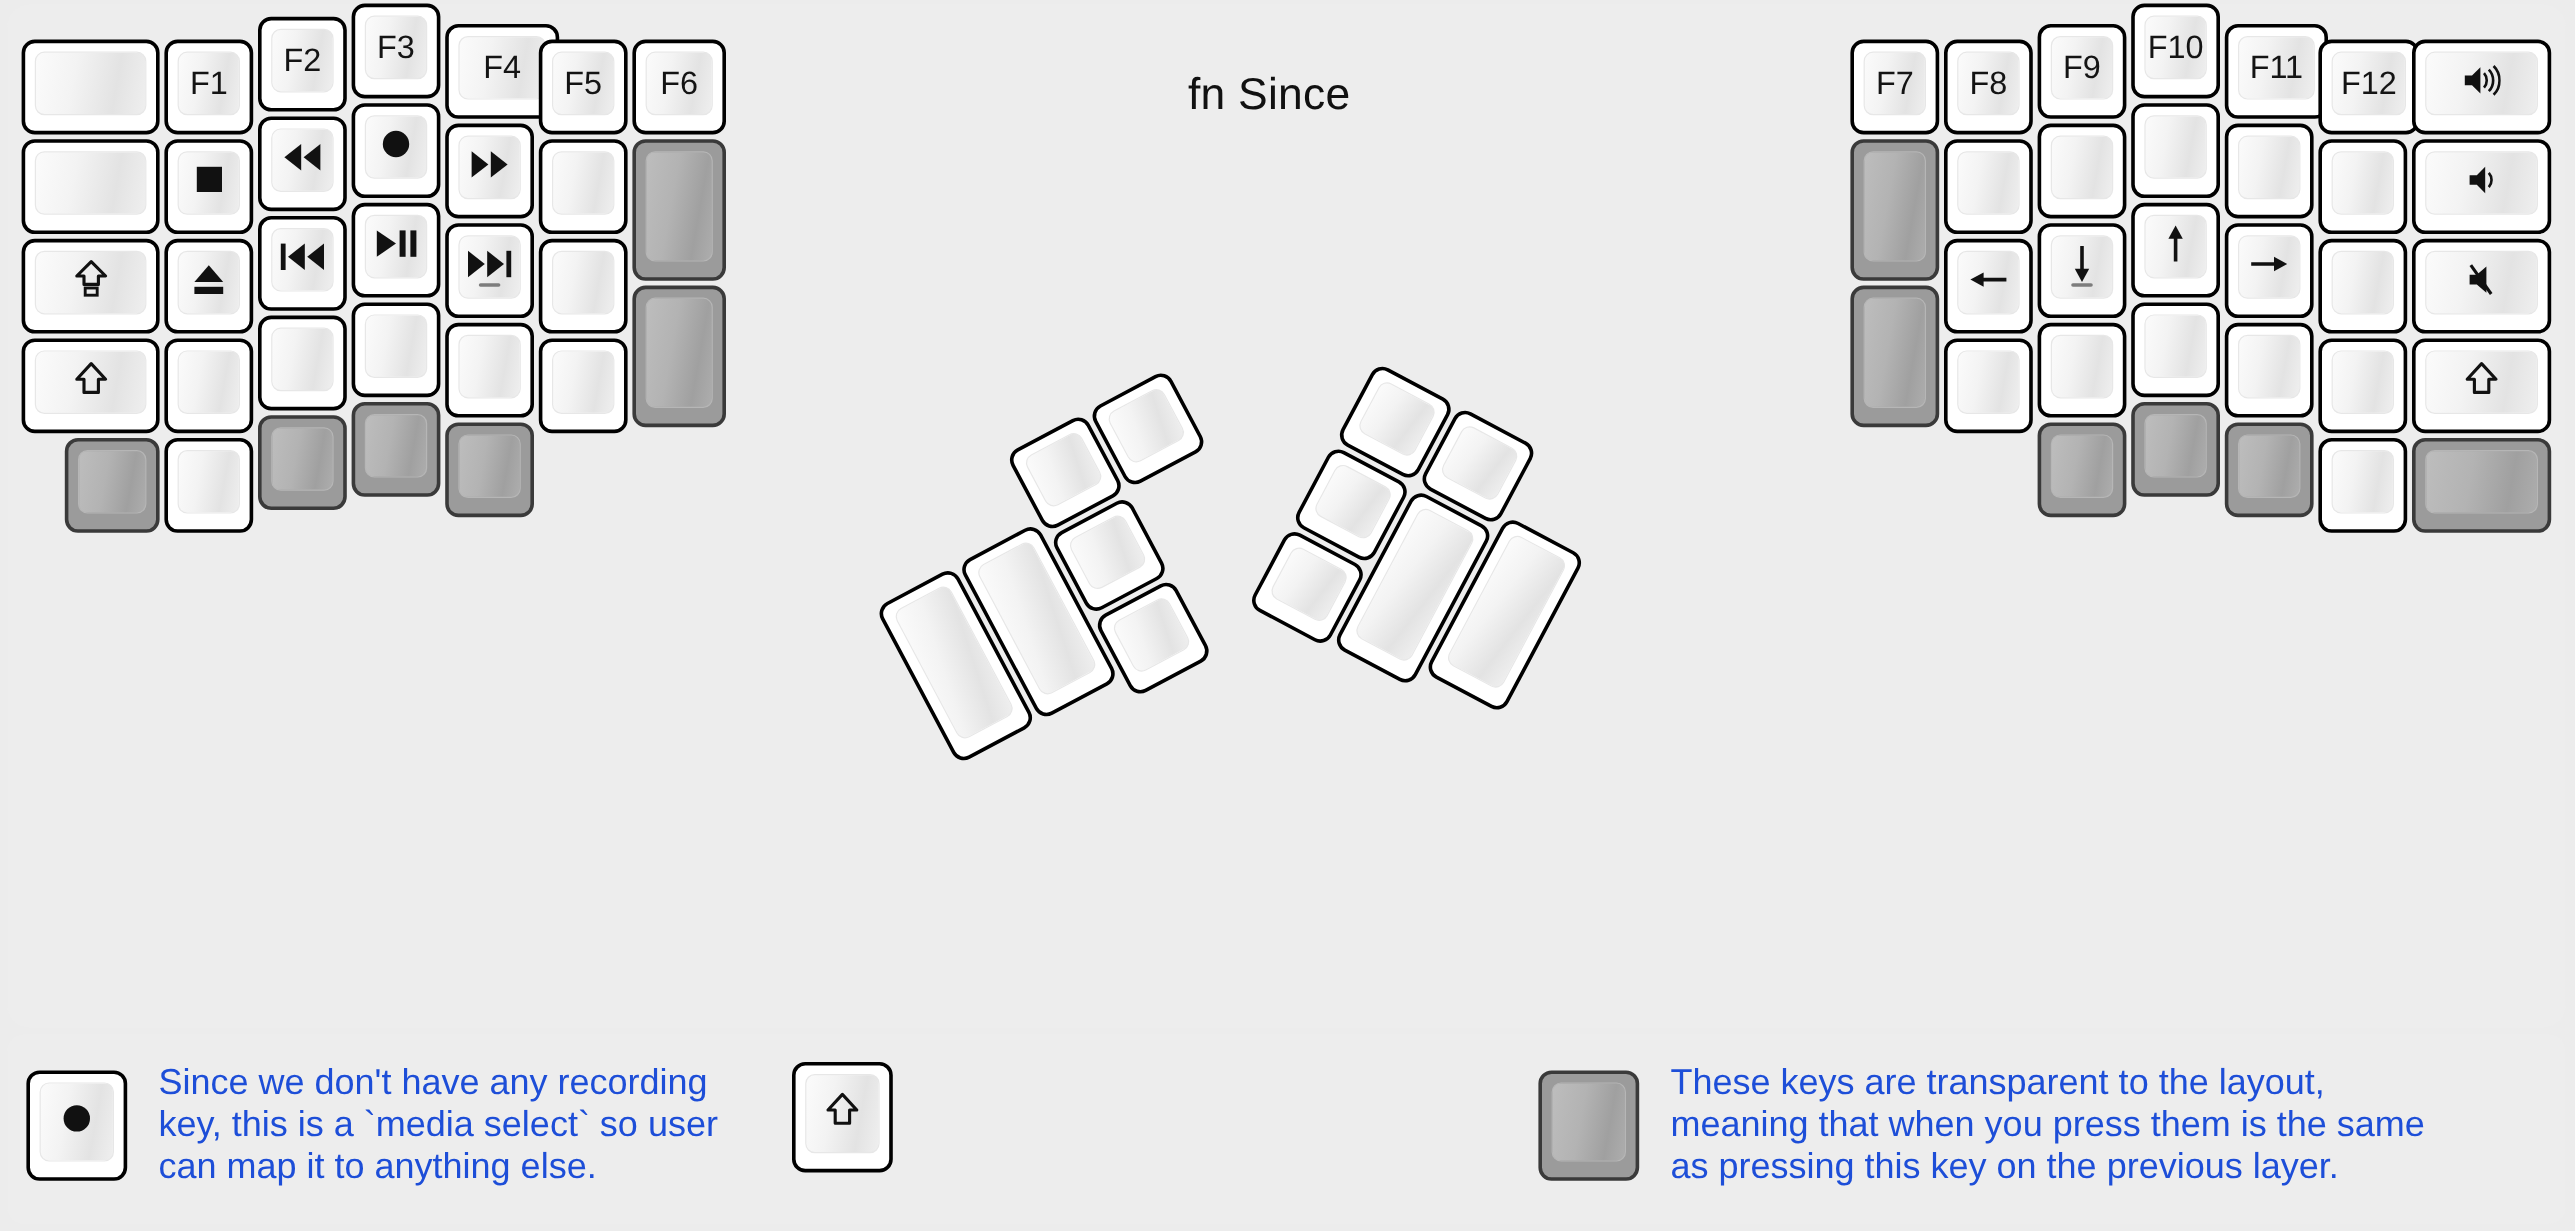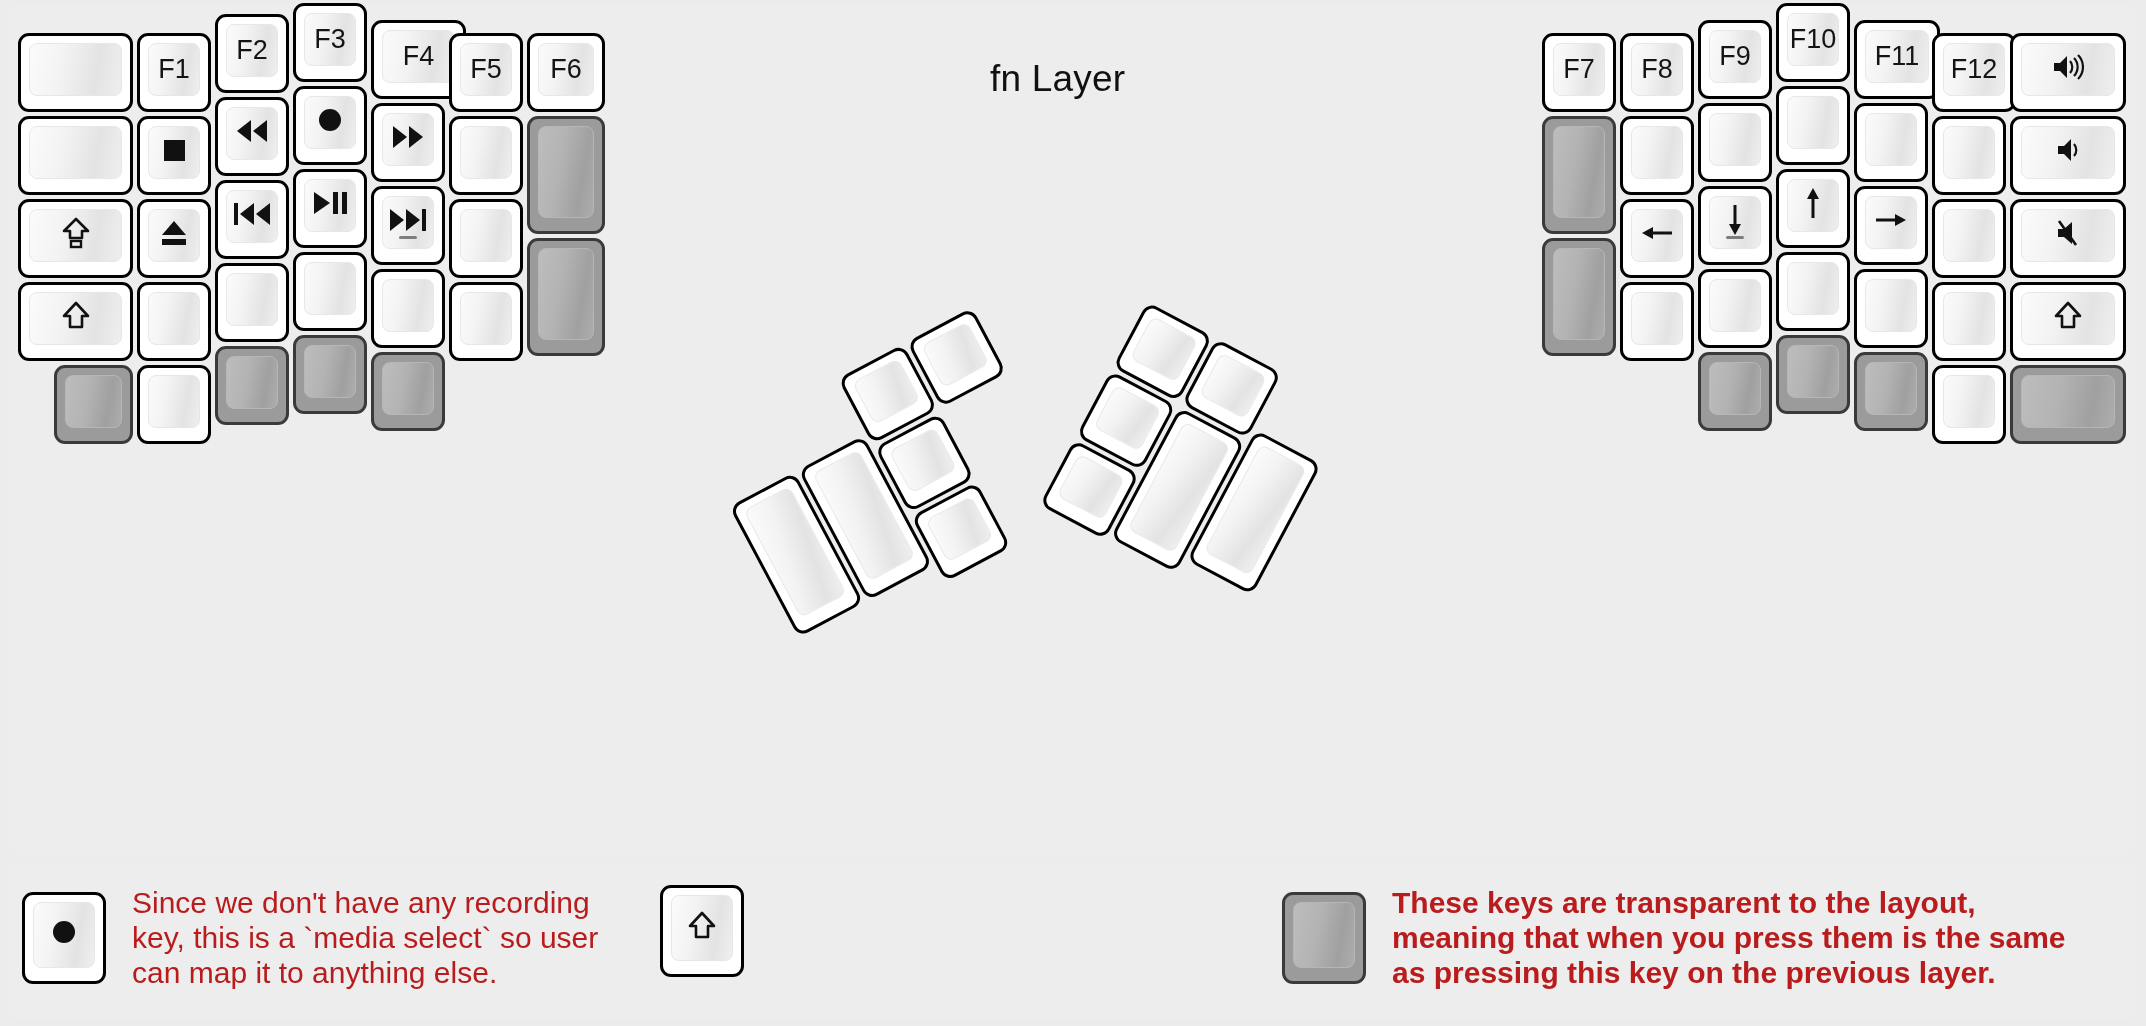"fn Layer" div { text: Layer -> Since }
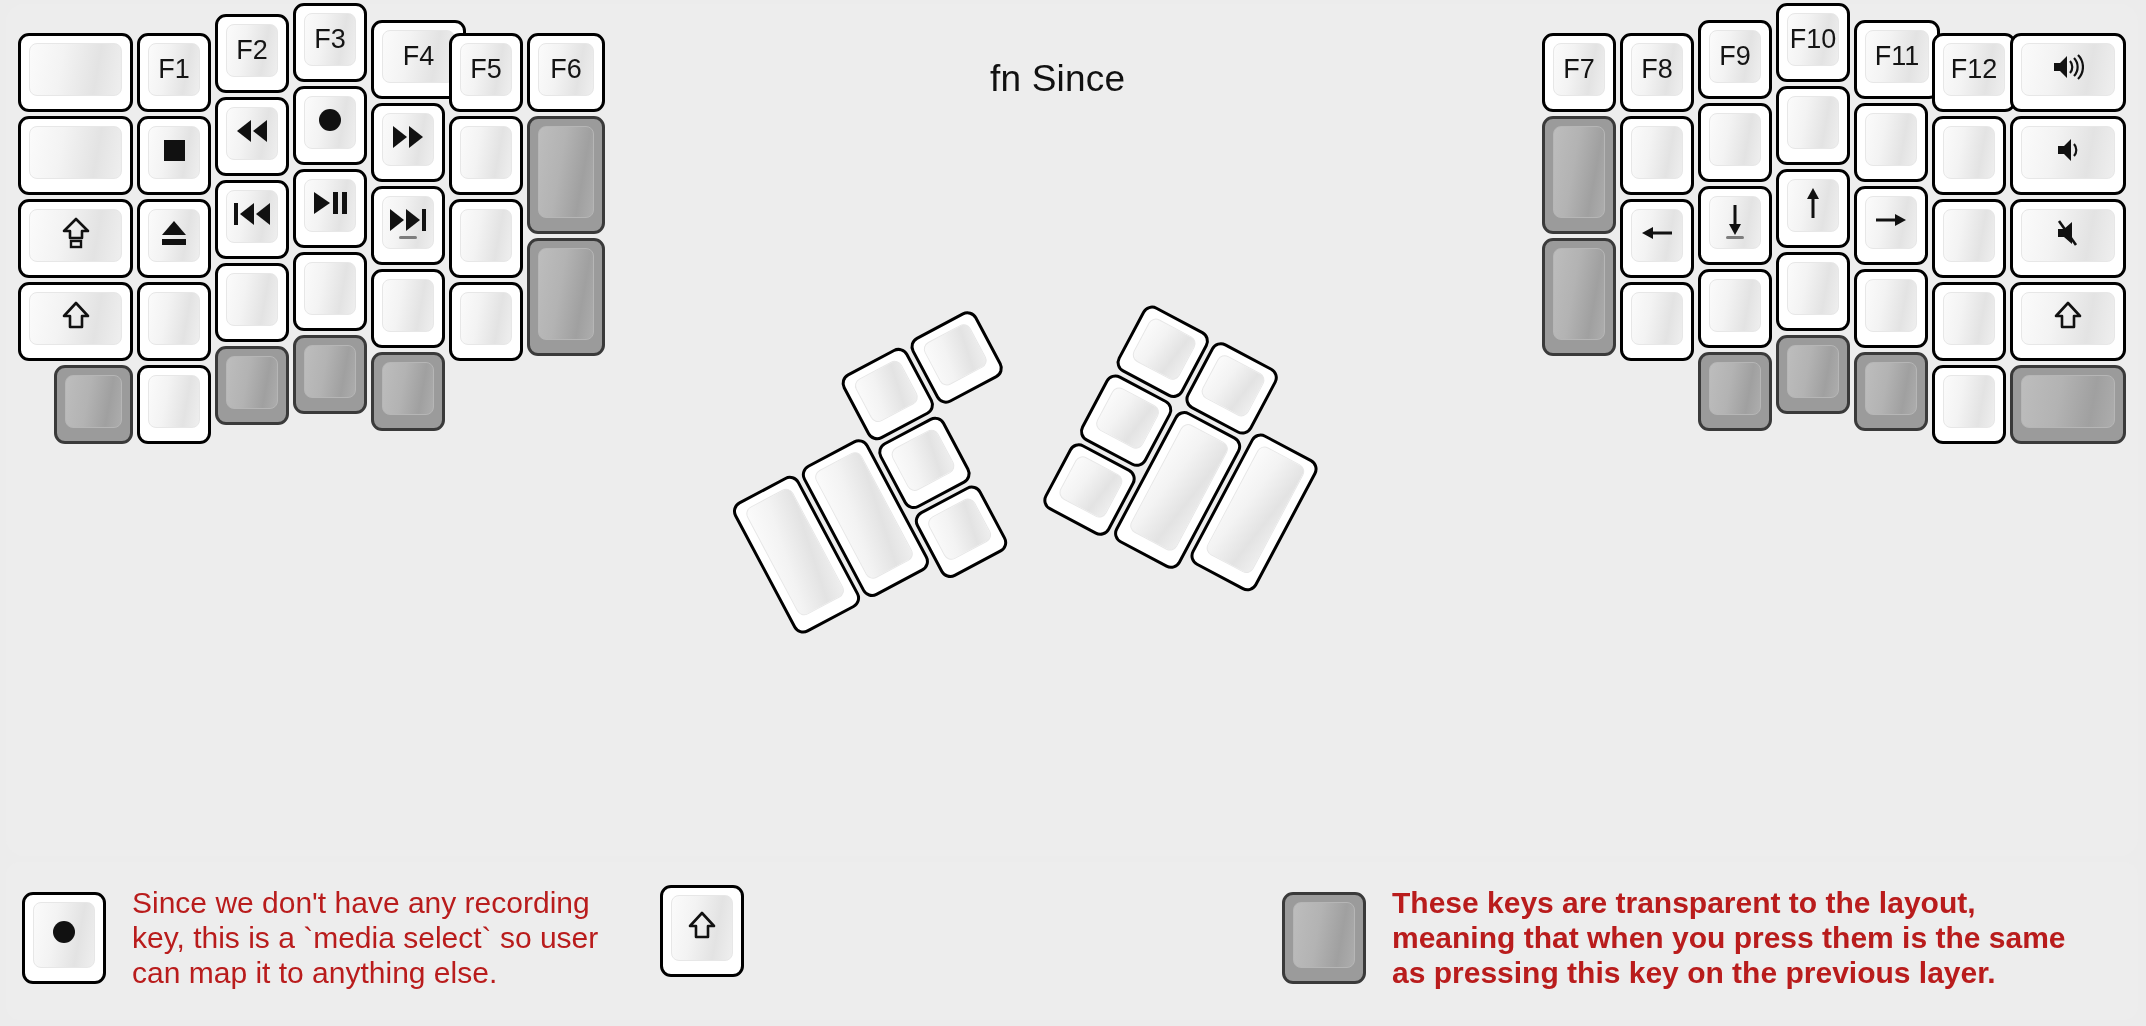"Since we don't have any" .legend-text { color: #b91c1c -> #1d4ed8 }
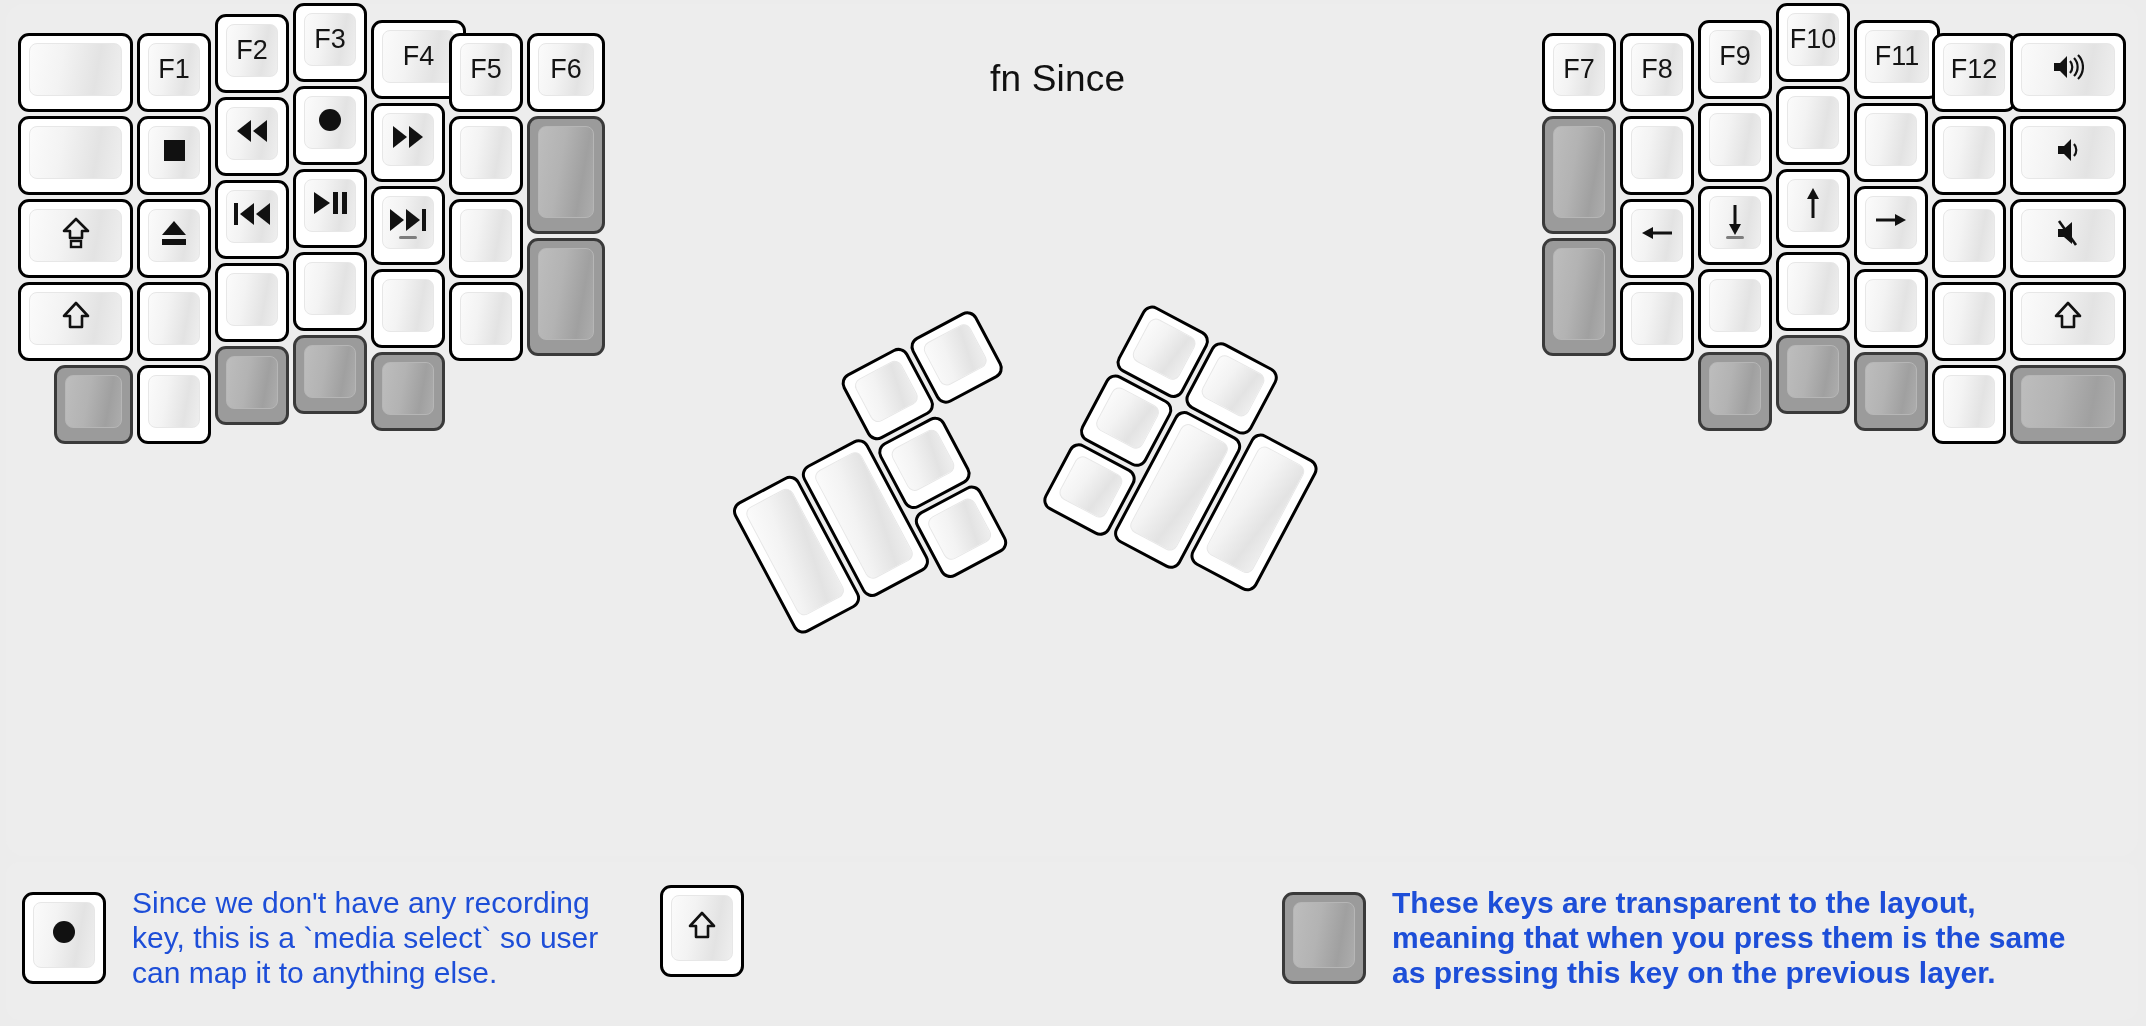"These keys are transparent to" div.legend-item { font-weight: bold -> none }
